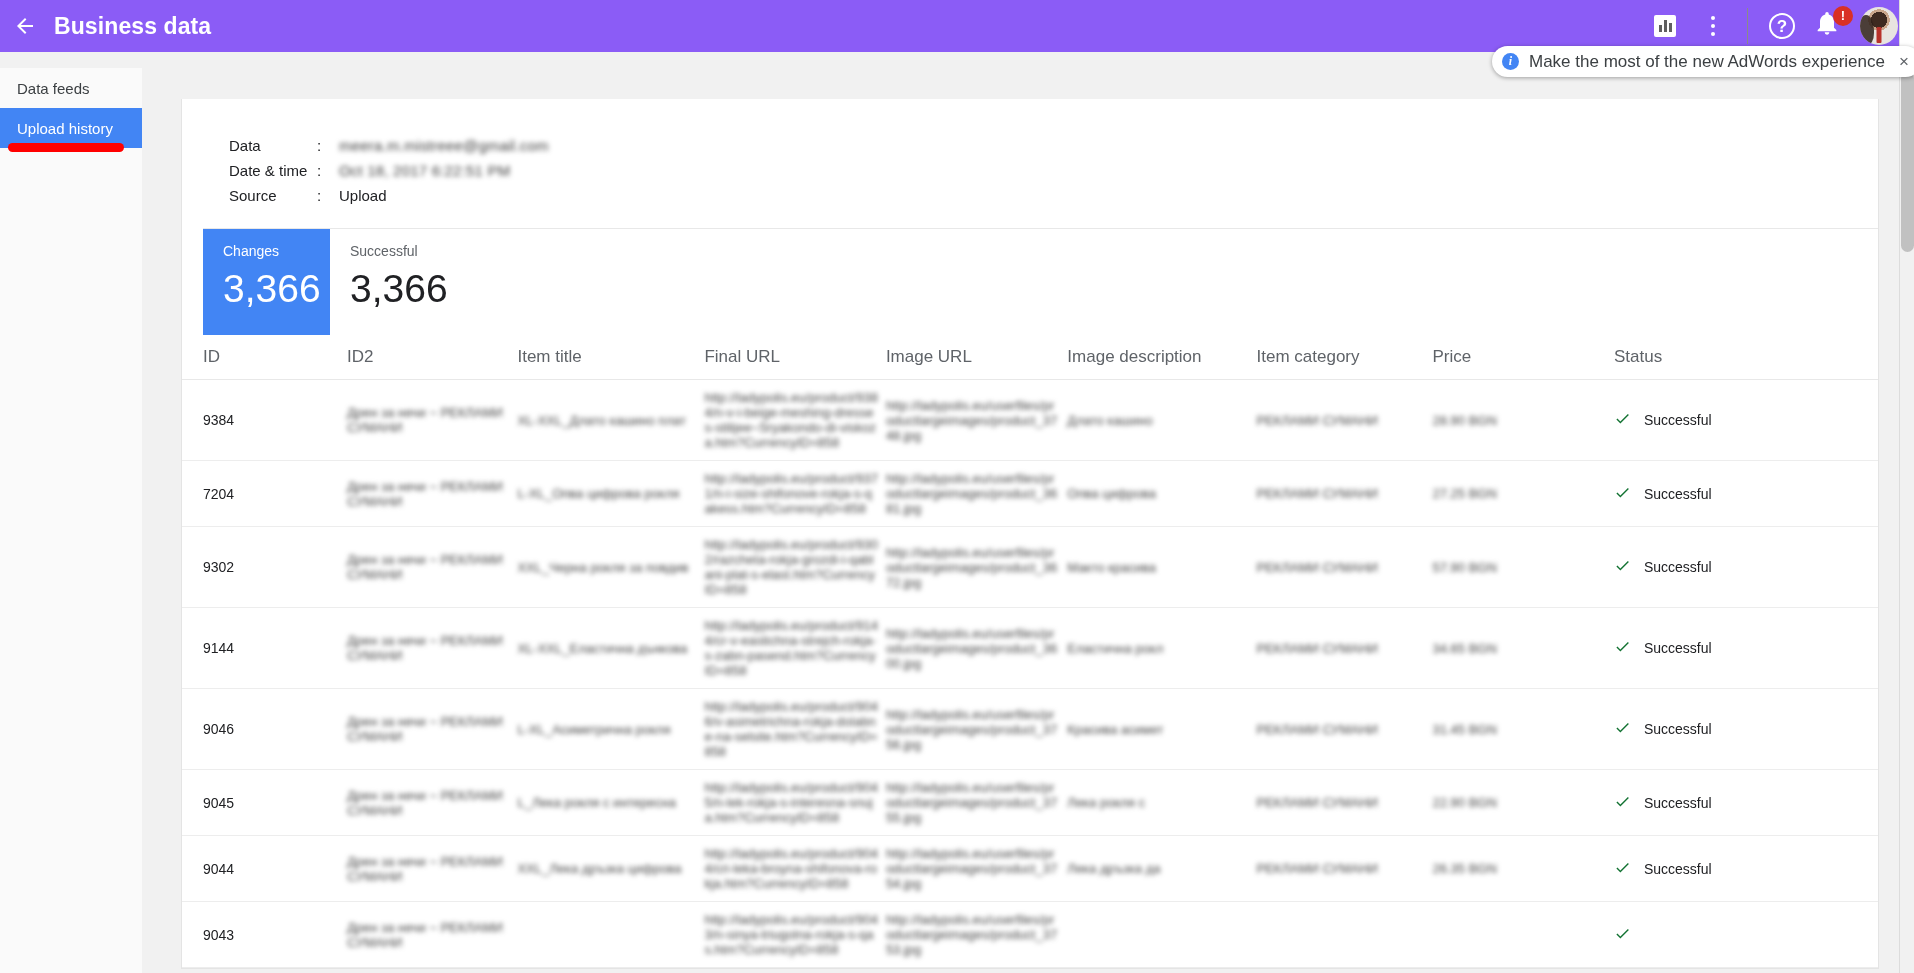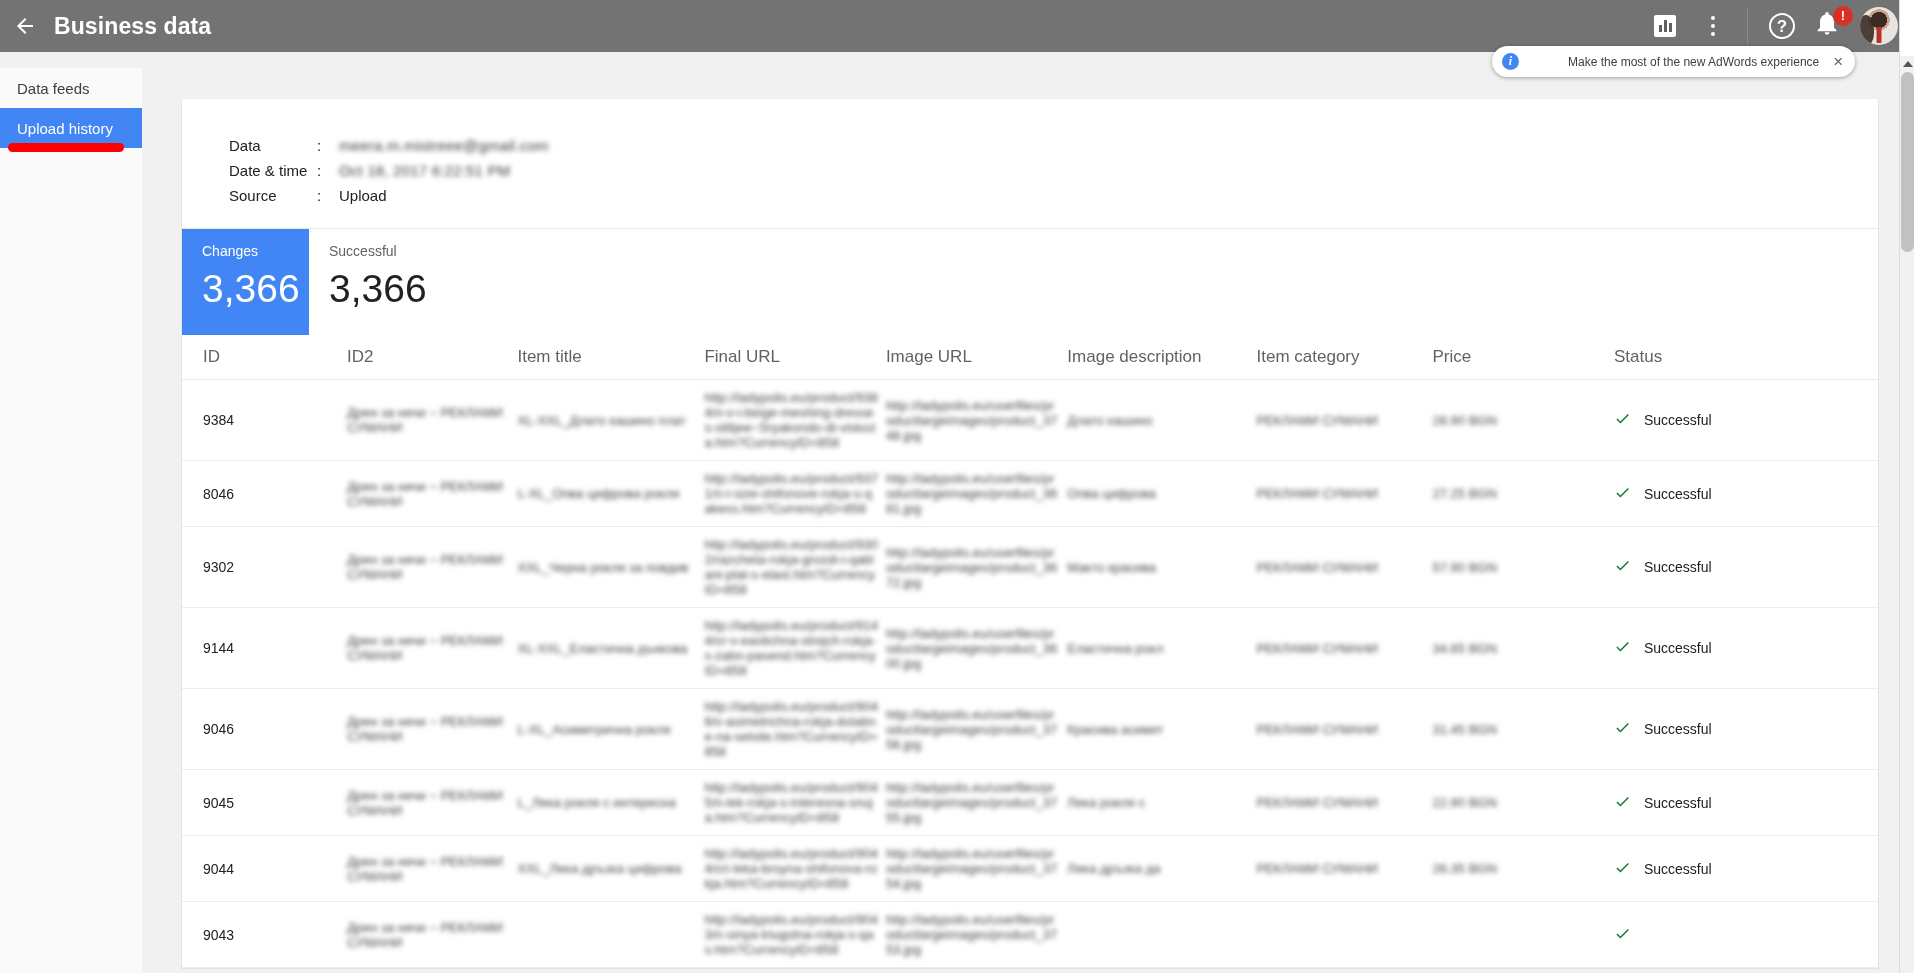"Business data" .appbar { background: #737373 -> #8b5cf6 }
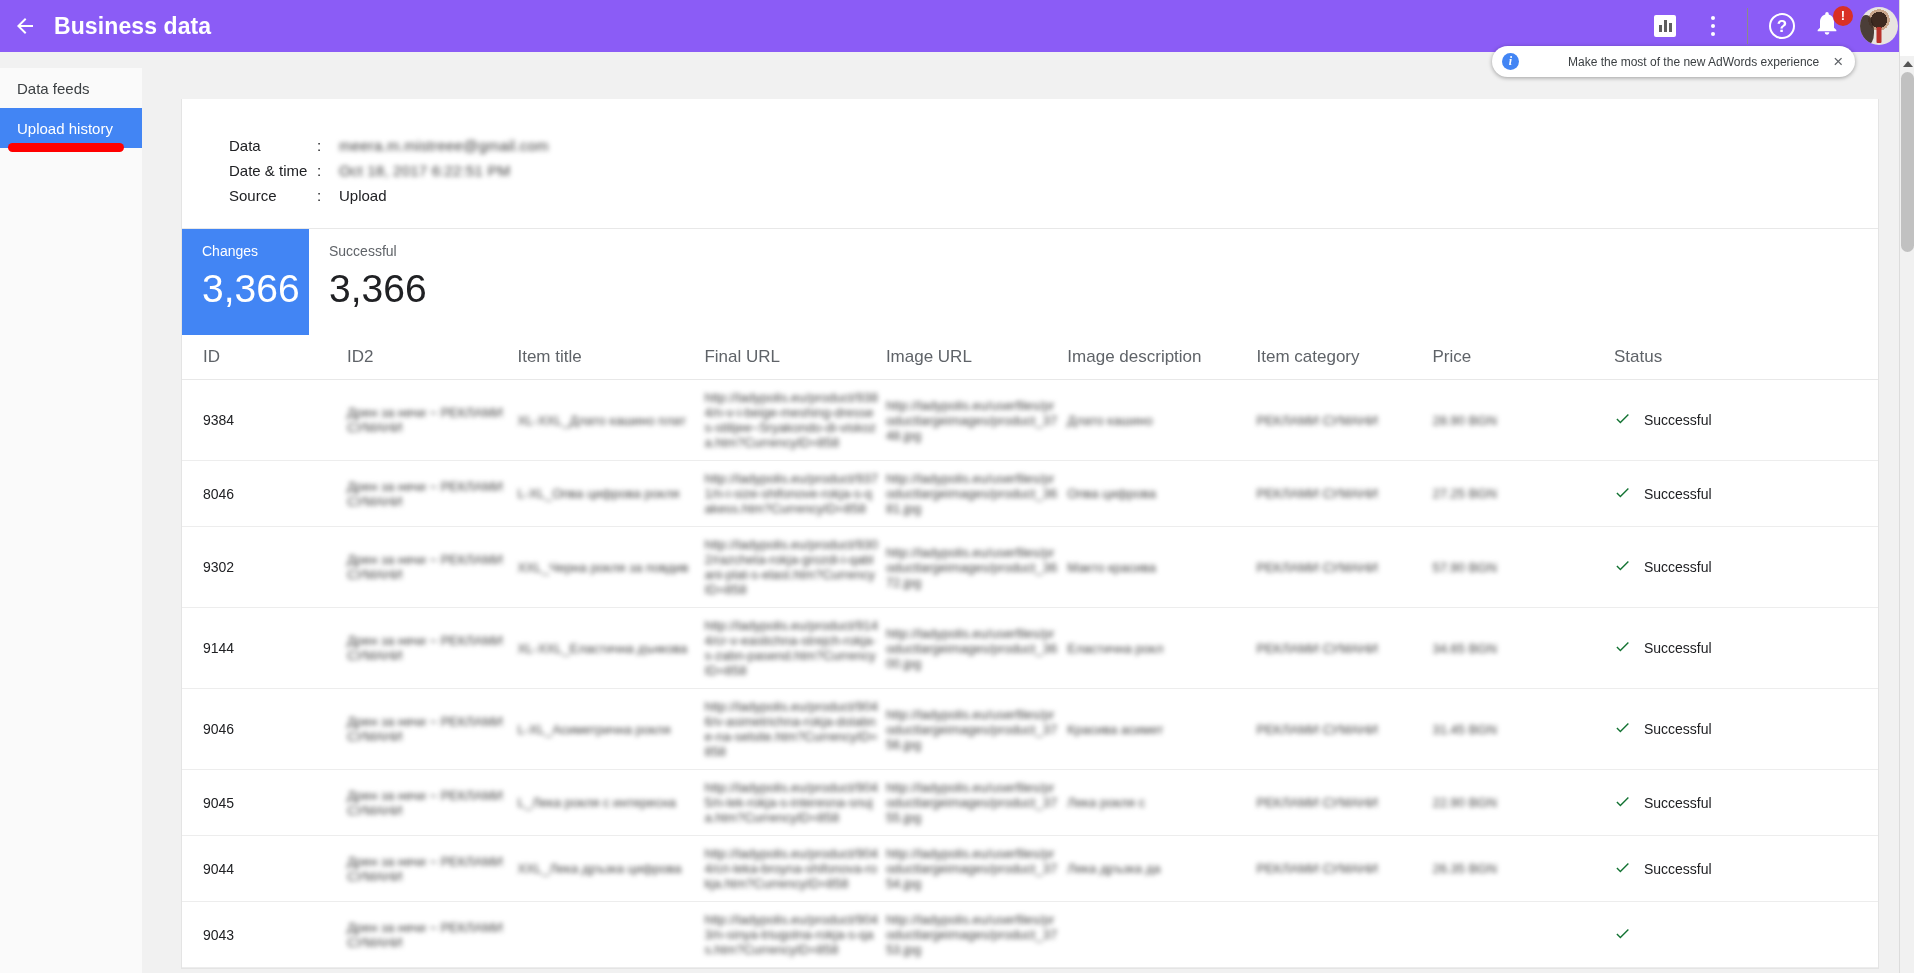"Make the most of the" .toast-text { font-size: 12px -> 17px; margin-left: 39px -> none }
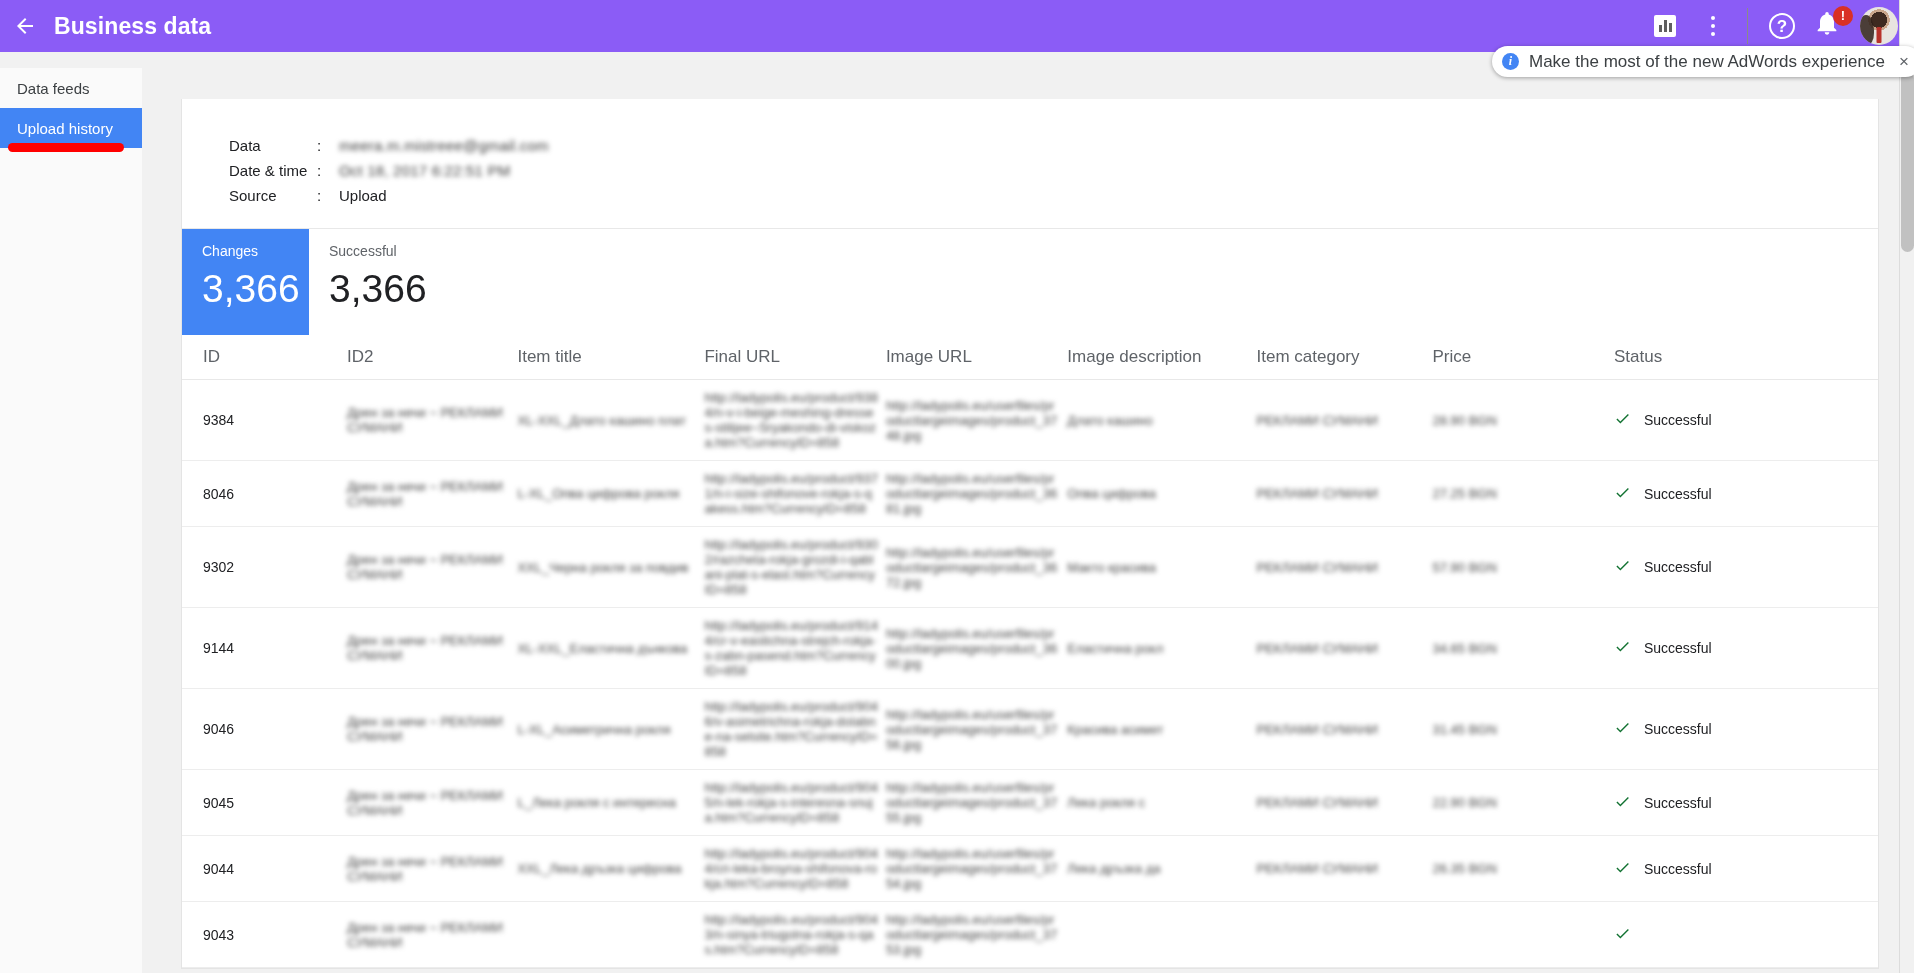"Changes" .stats { margin-left: none -> 21px }
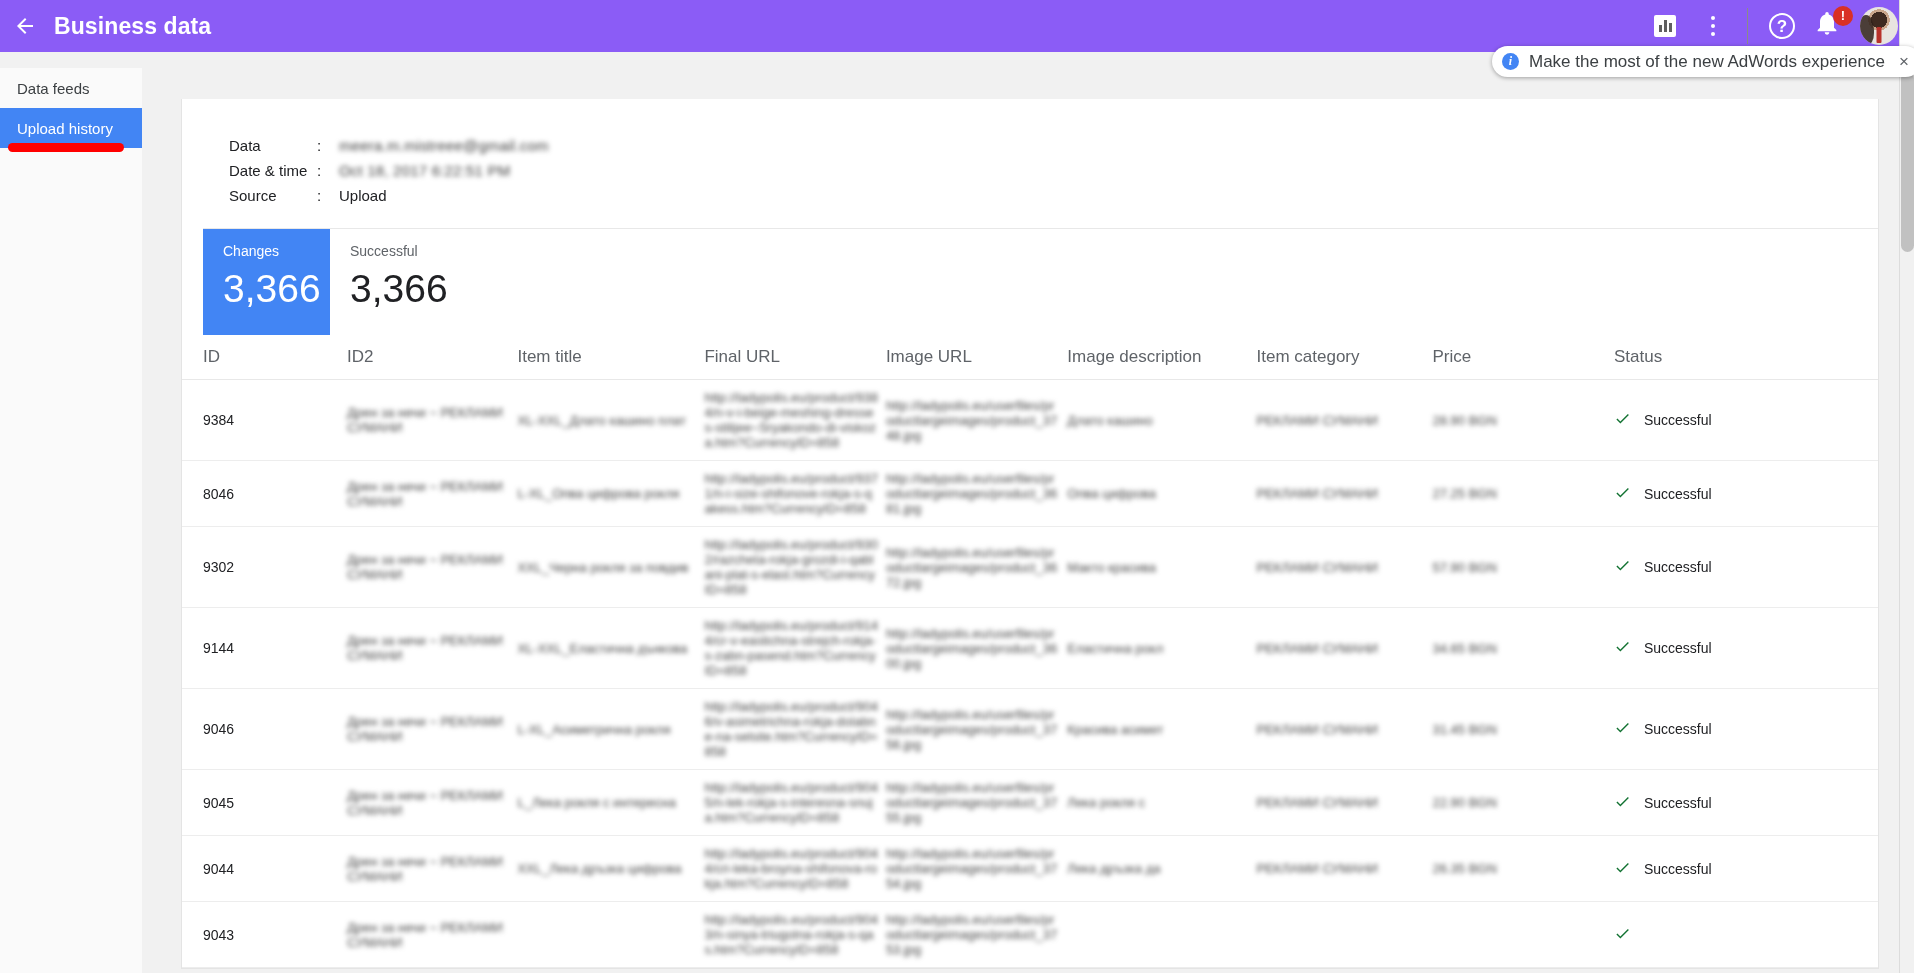"8046" td { text: 8046 -> 7204 }
